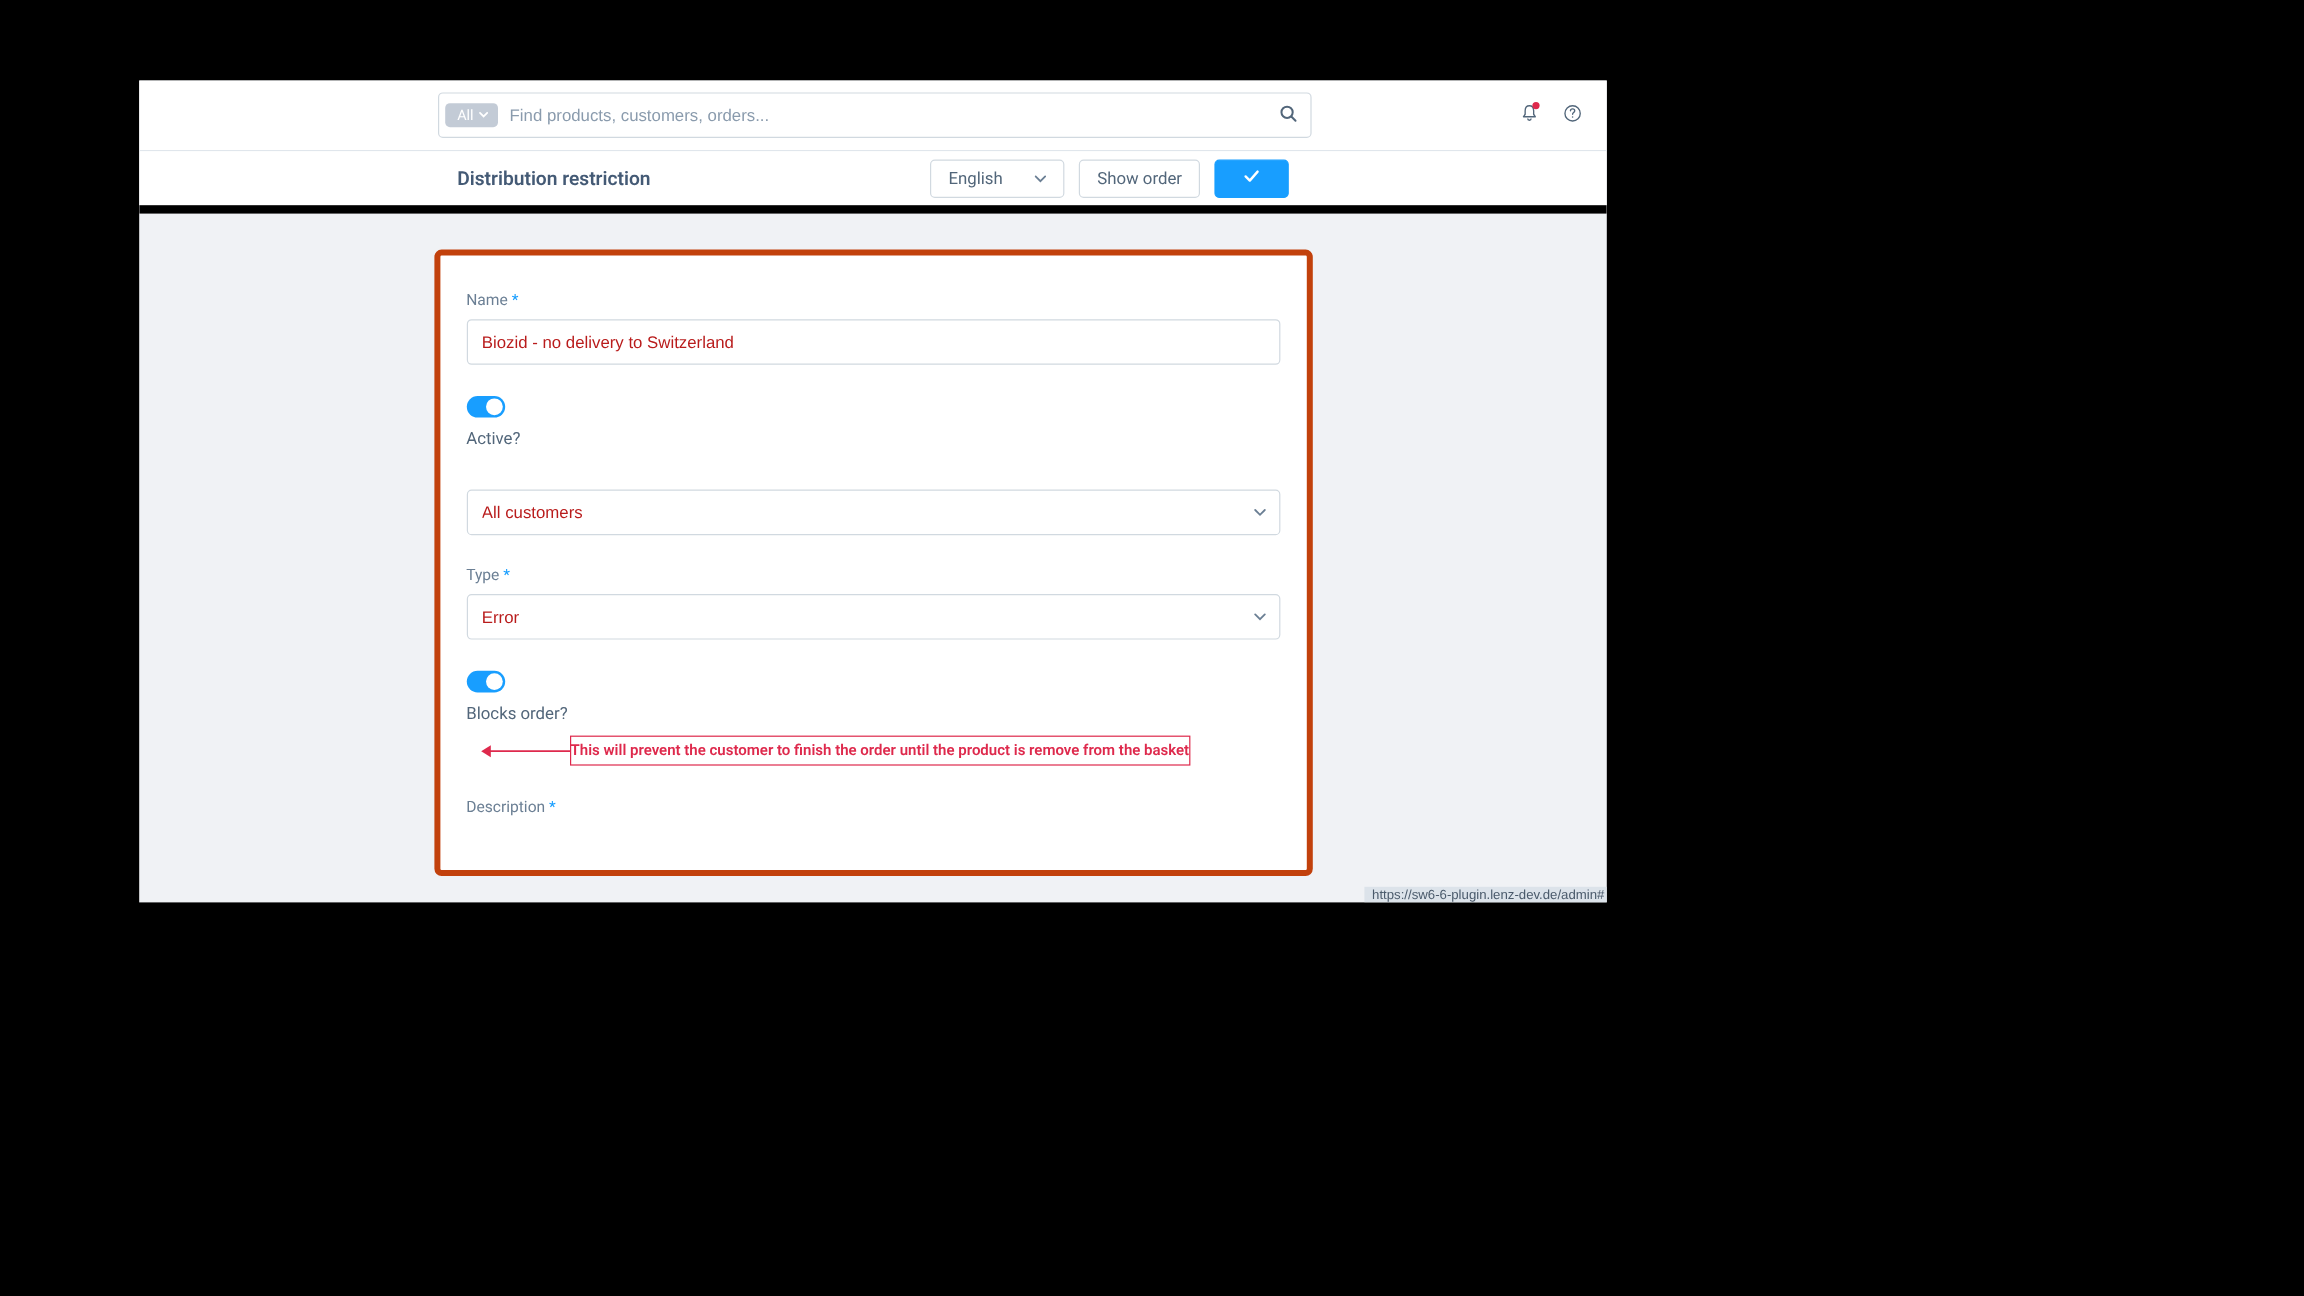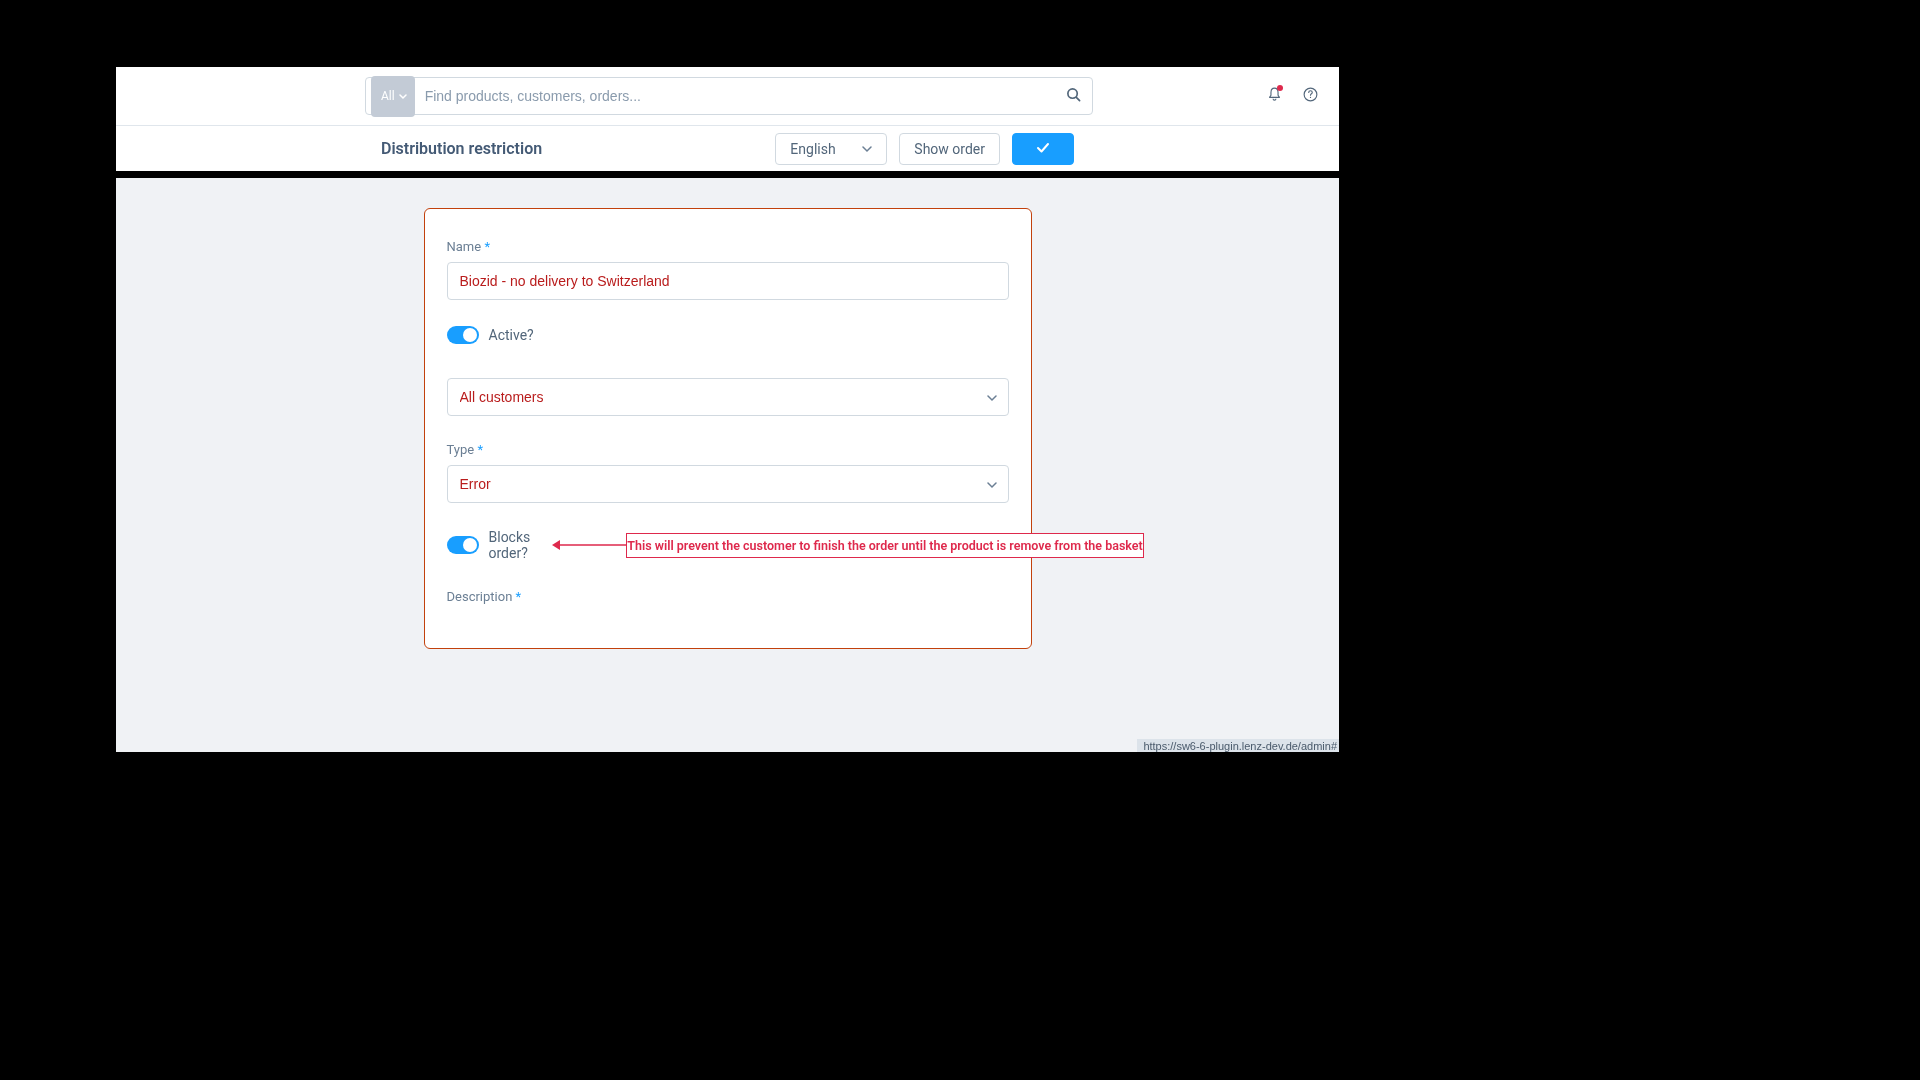"All" .search-filter { height: 41px -> 20px }
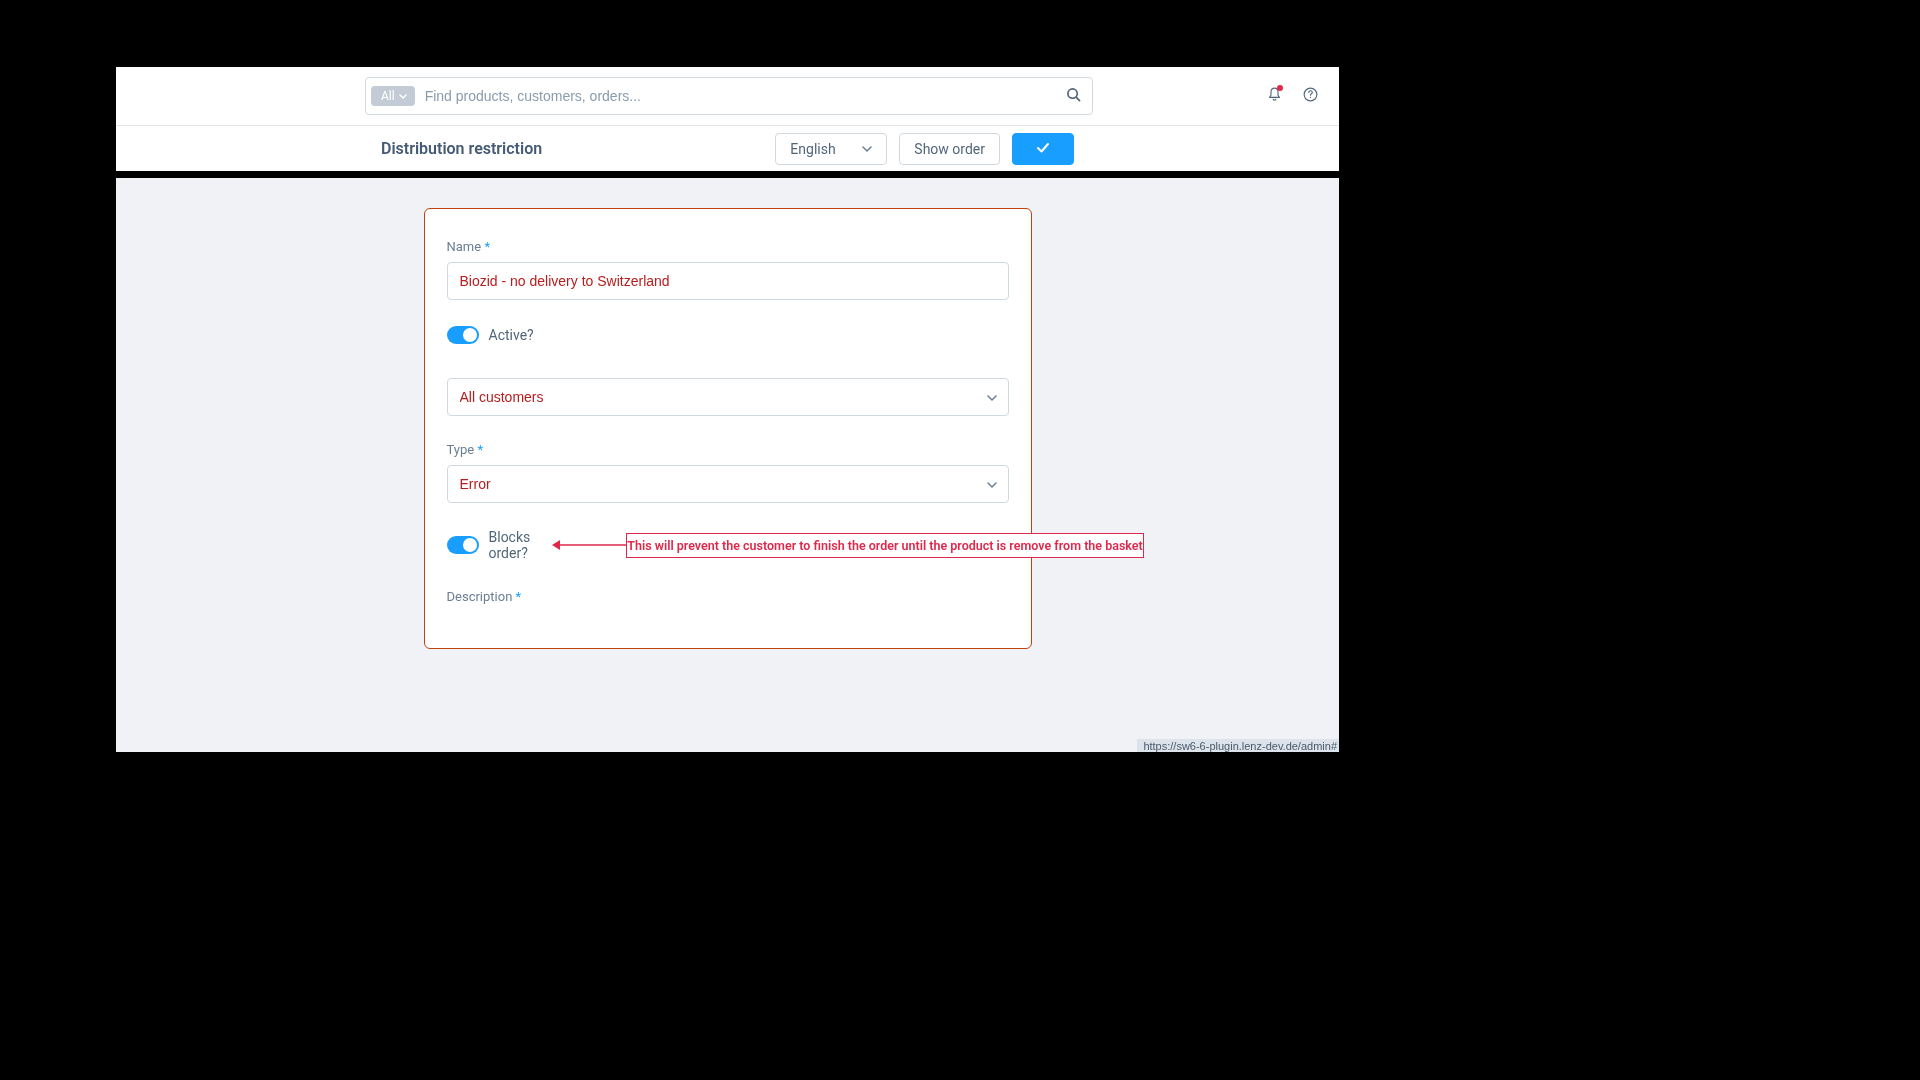"Name *" .card { border: 1px solid #c2410c -> 5px solid #c2410c; width: 608px -> 732px }
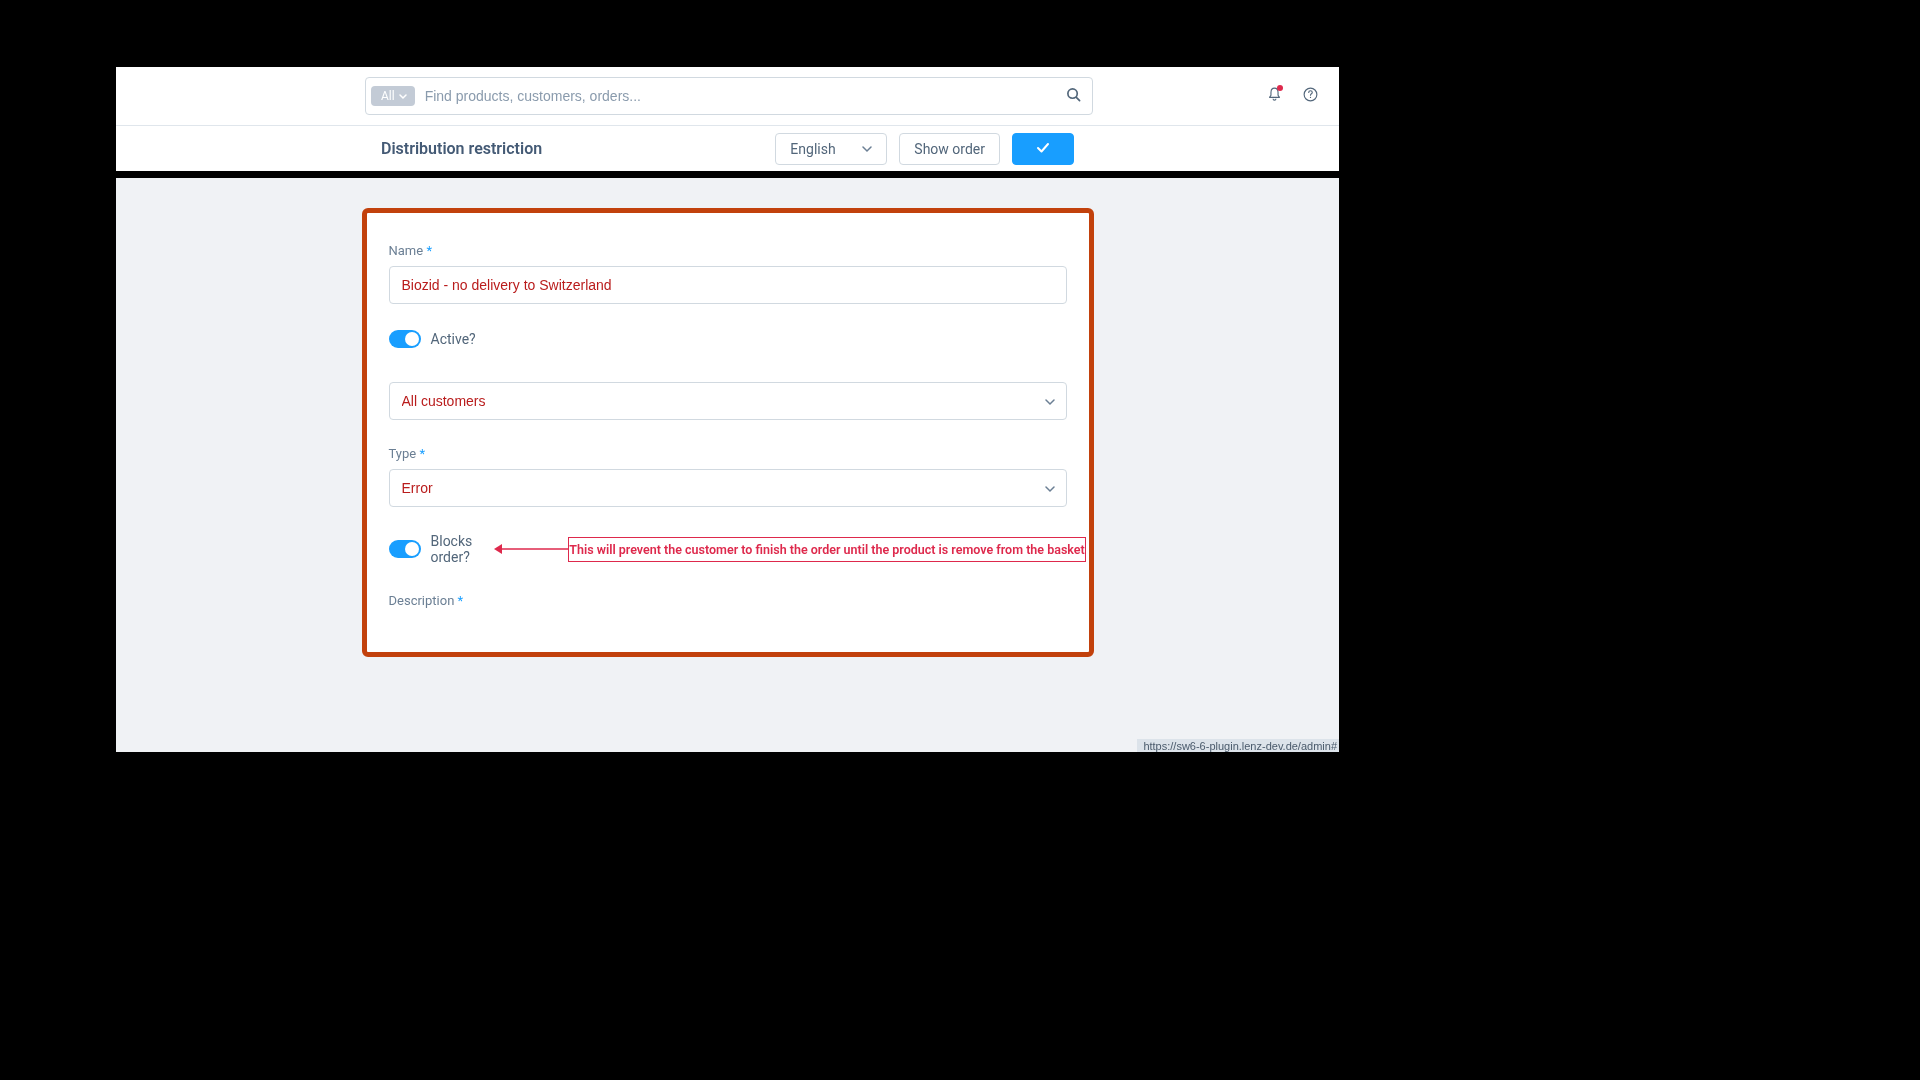"Active?" .toggle-row-inner { align-items: center -> flex-start; flex-direction: none -> column }
